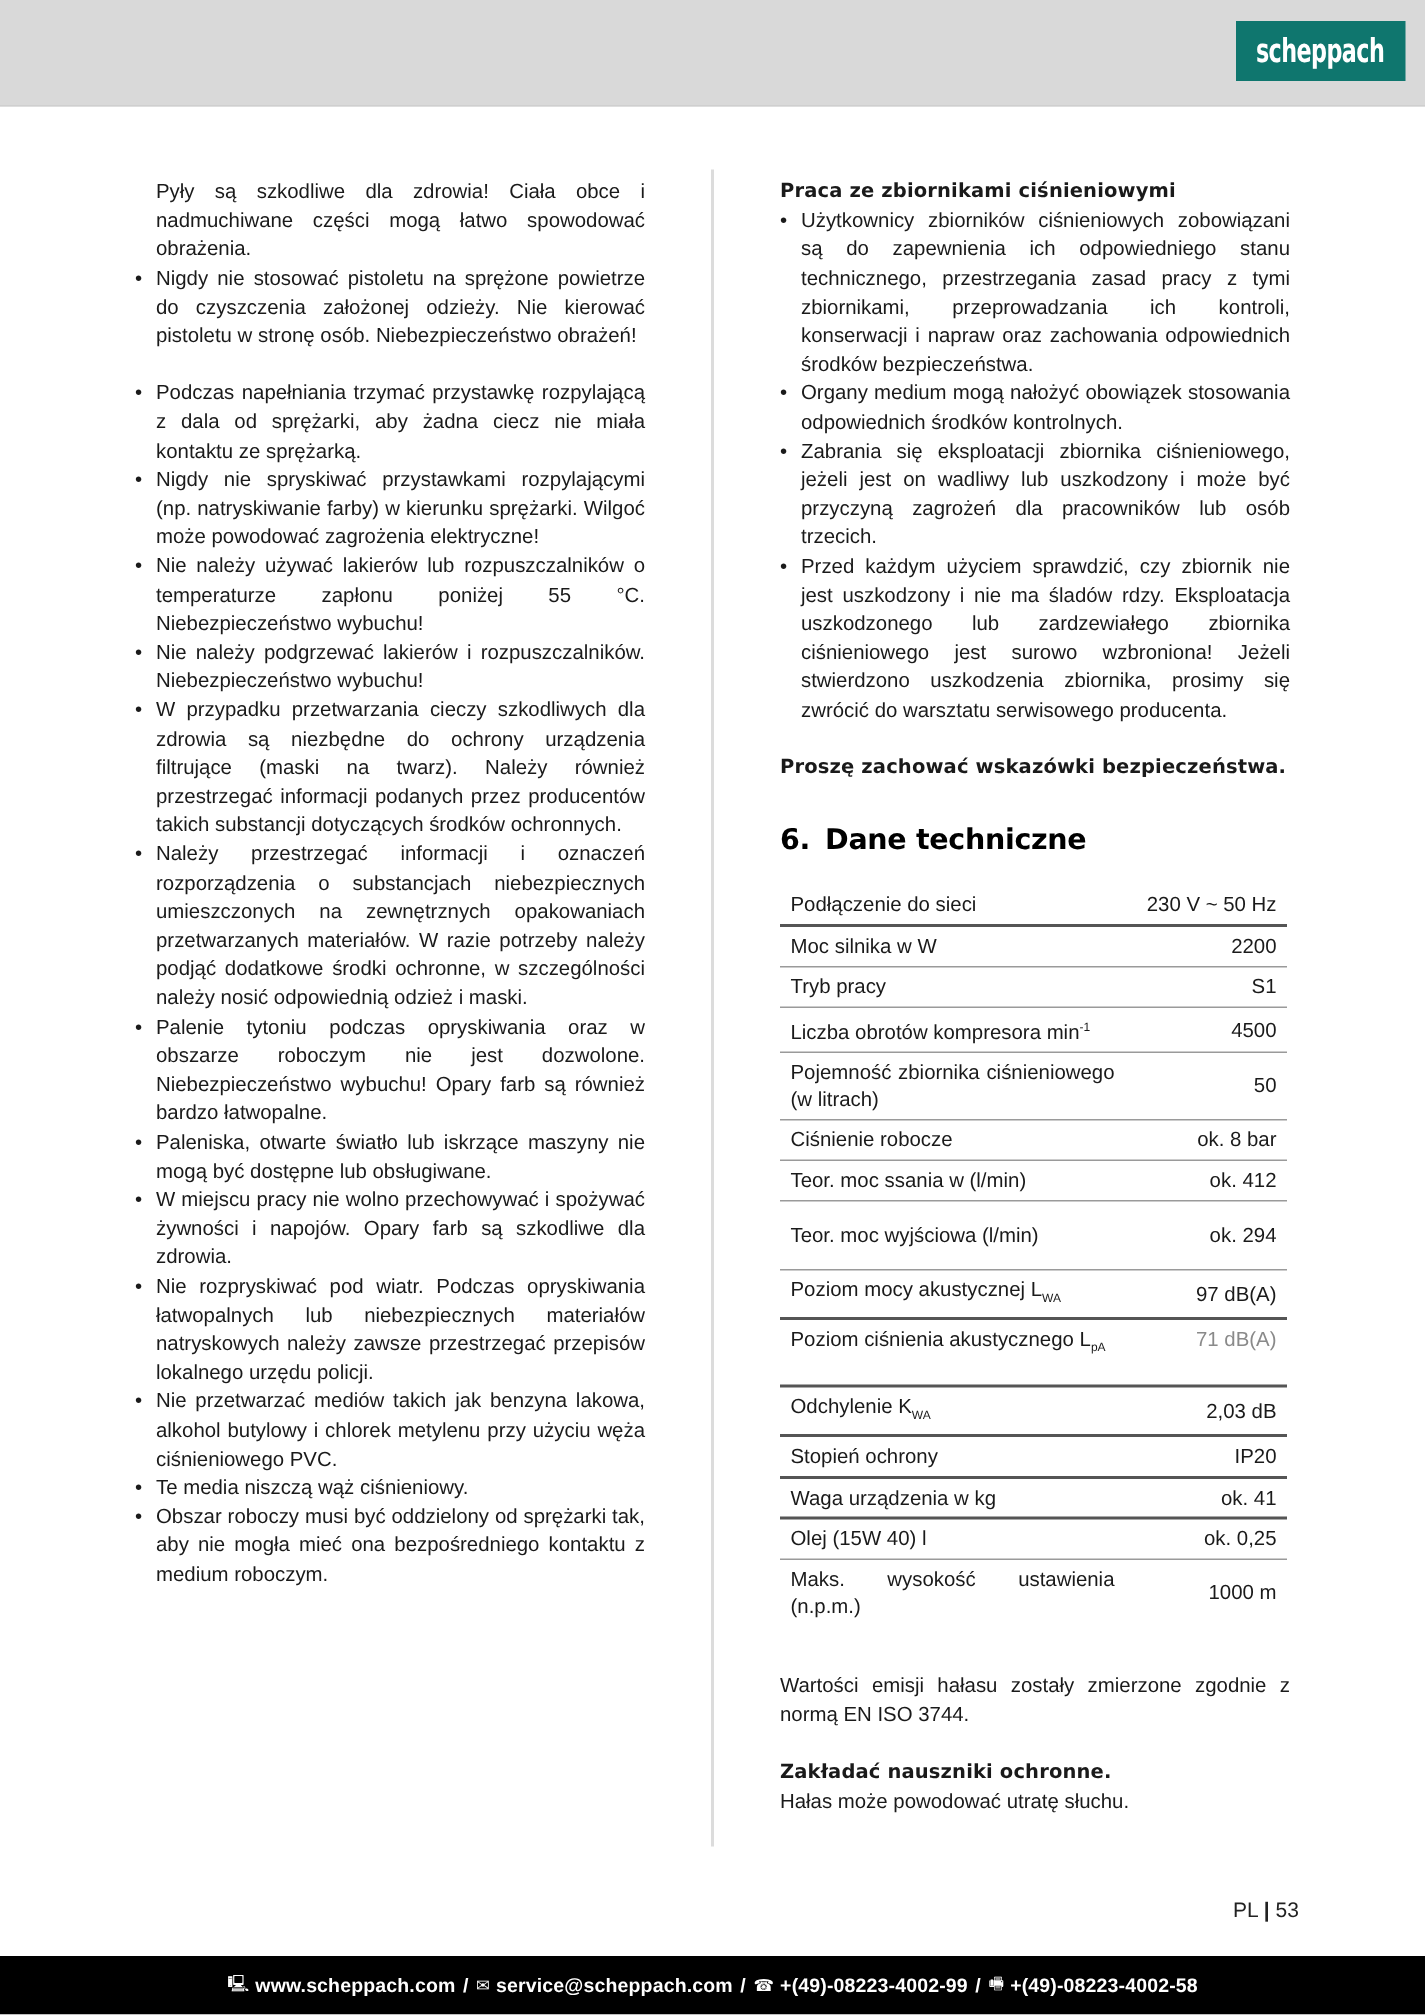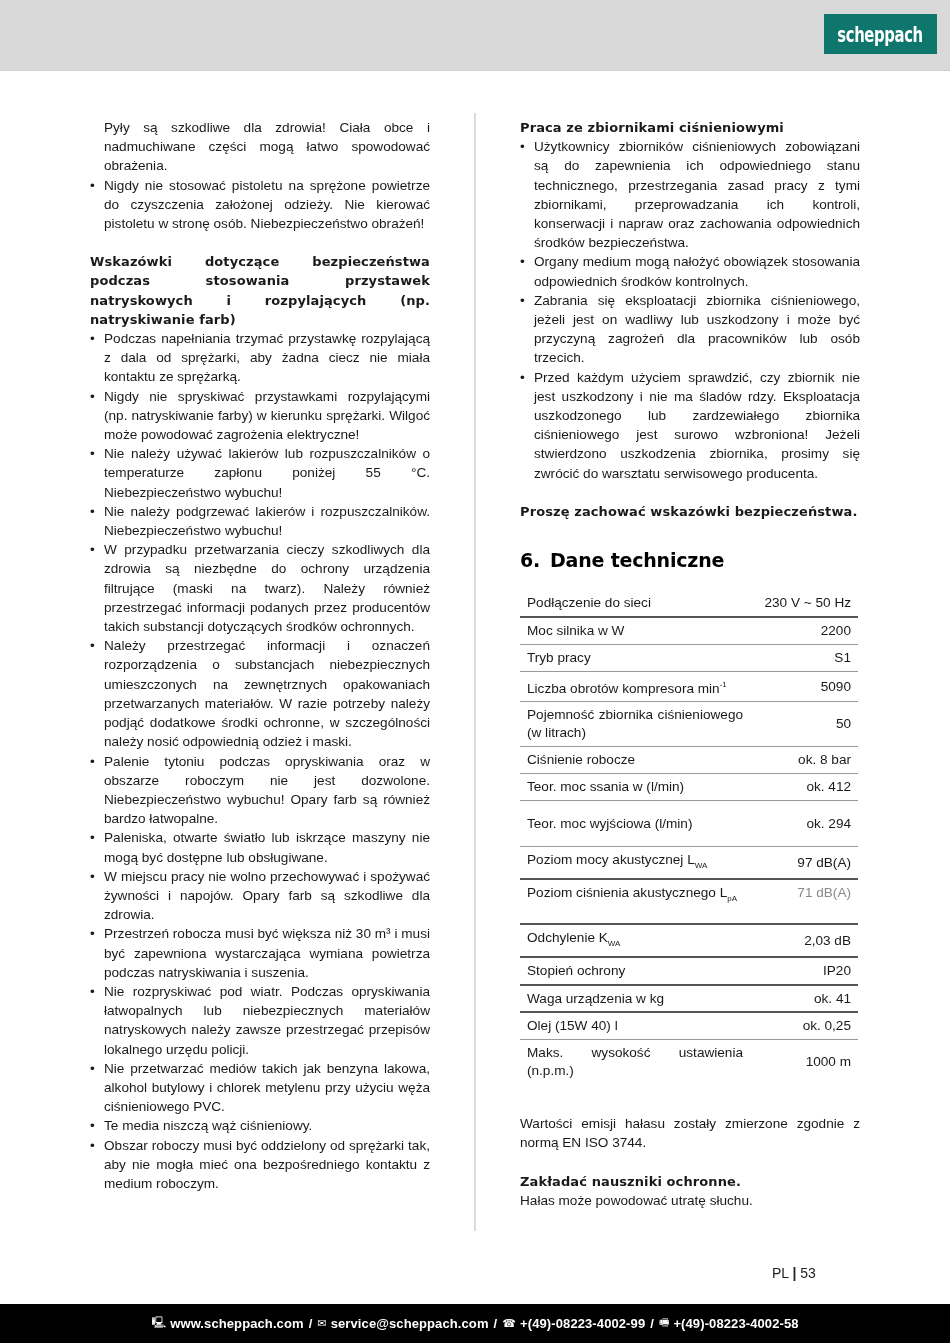"Wskazówki dotyczące bezpieczeństwa" p.bold-head { html: <p>Wskazówki dotyczące bezpieczeństwa podczas stosowania przystawek natryskowych i rozpylających (np. natryskiwanie farb)</p> -> none }
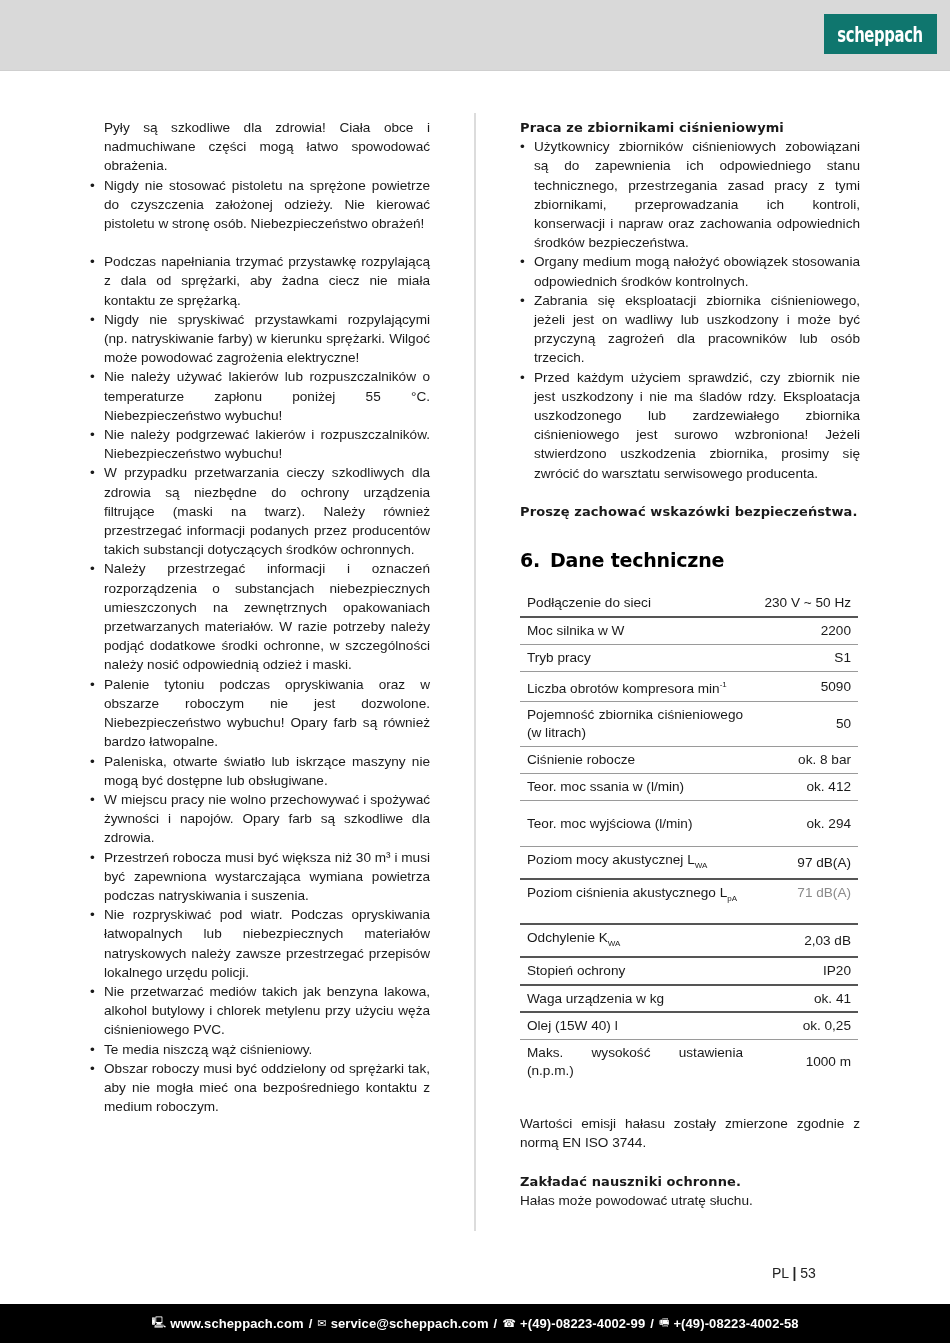"5090" td.val { text: 5090 -> 4500 }
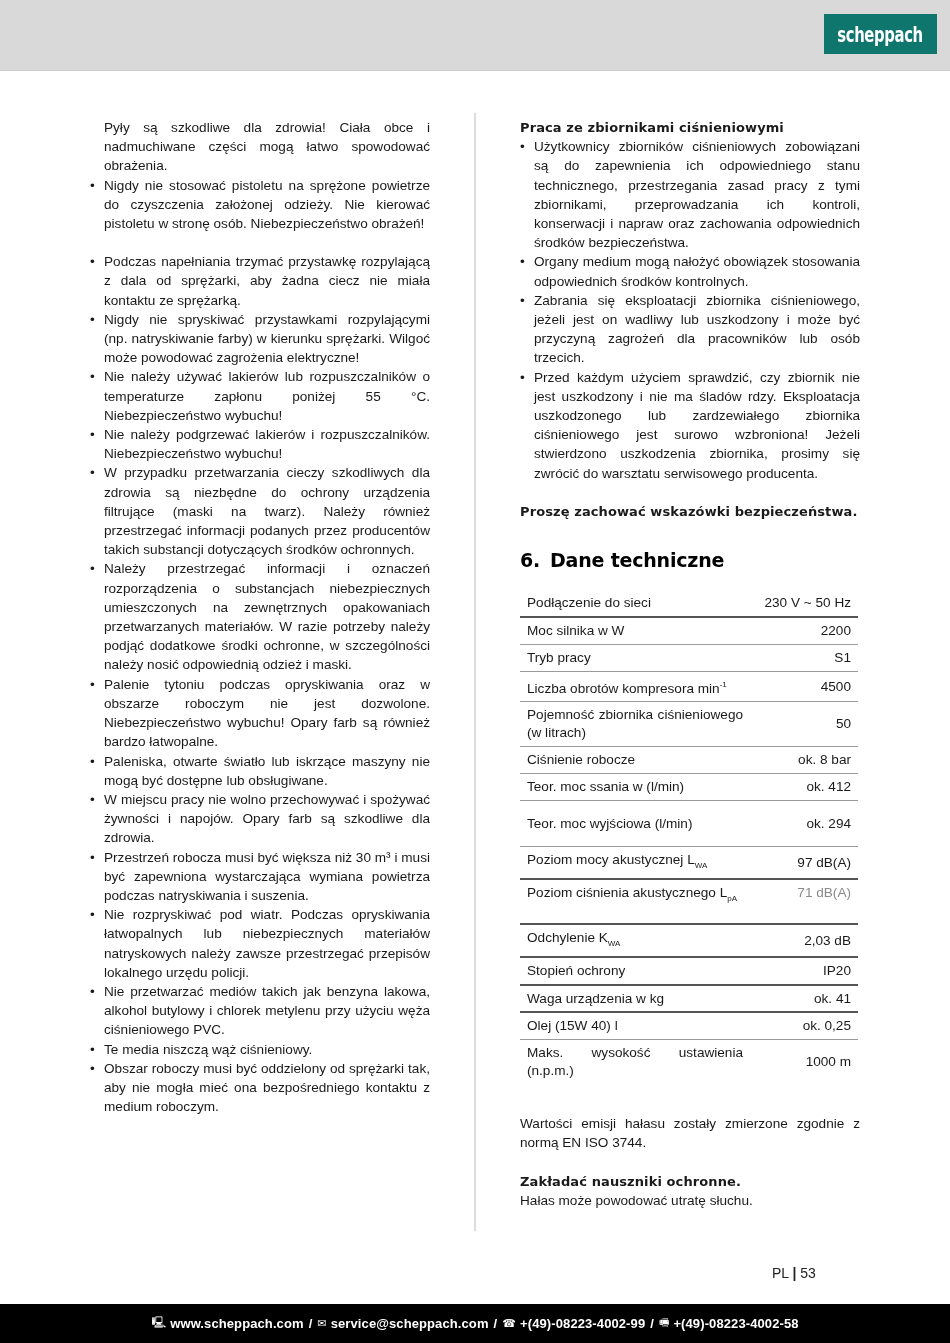"Przestrzeń robocza musi być większa" li { html: <li>Przestrzeń robocza musi być większa niż 30 m³ i musi być zapewniona wystarczająca wymiana powietrza podczas natryskiwania i suszenia.</li> -> none }
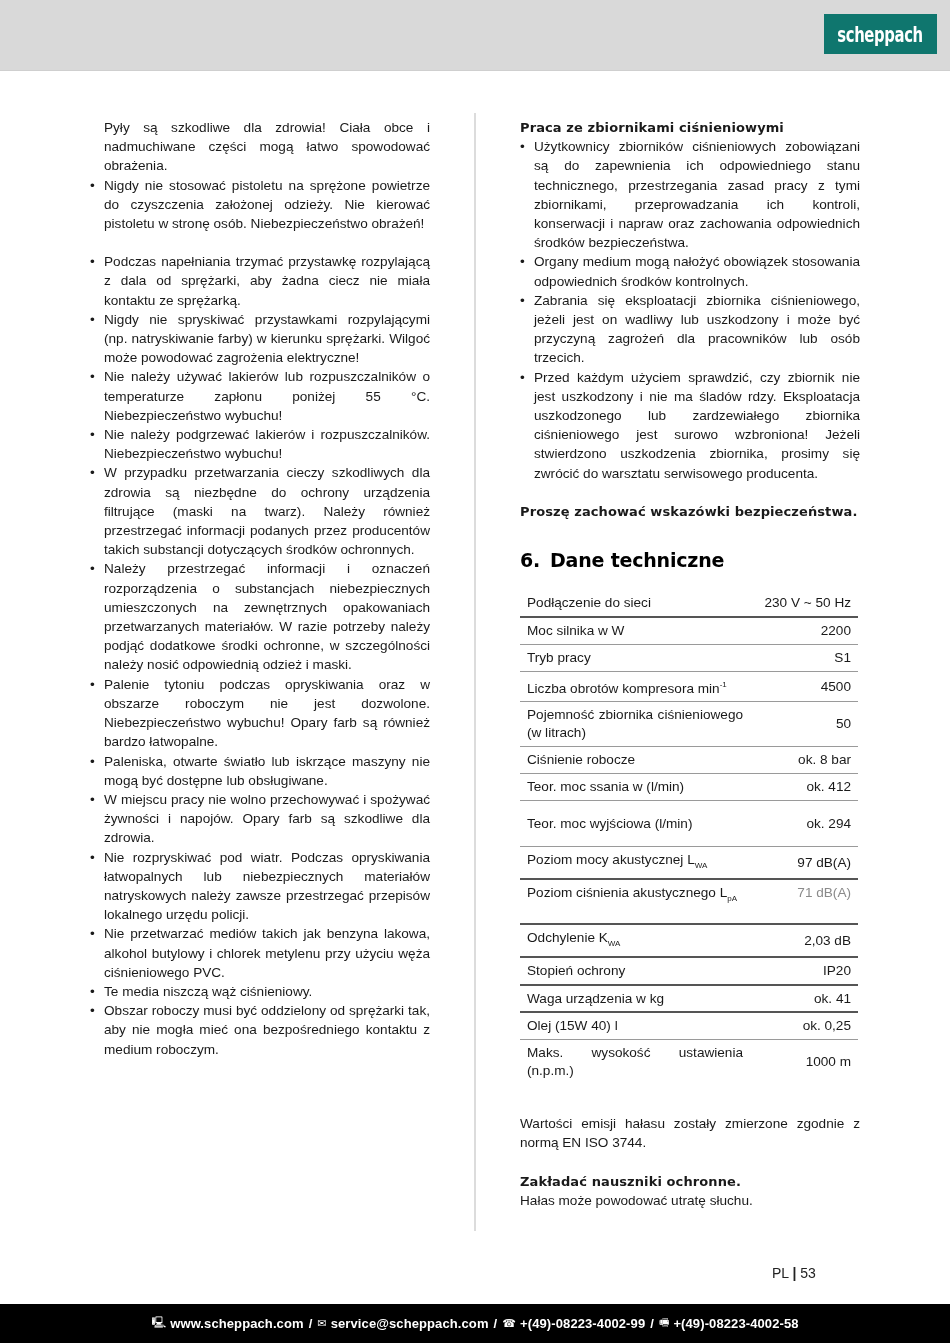"PL | 53" .page-num { left: 772px -> 822px }
